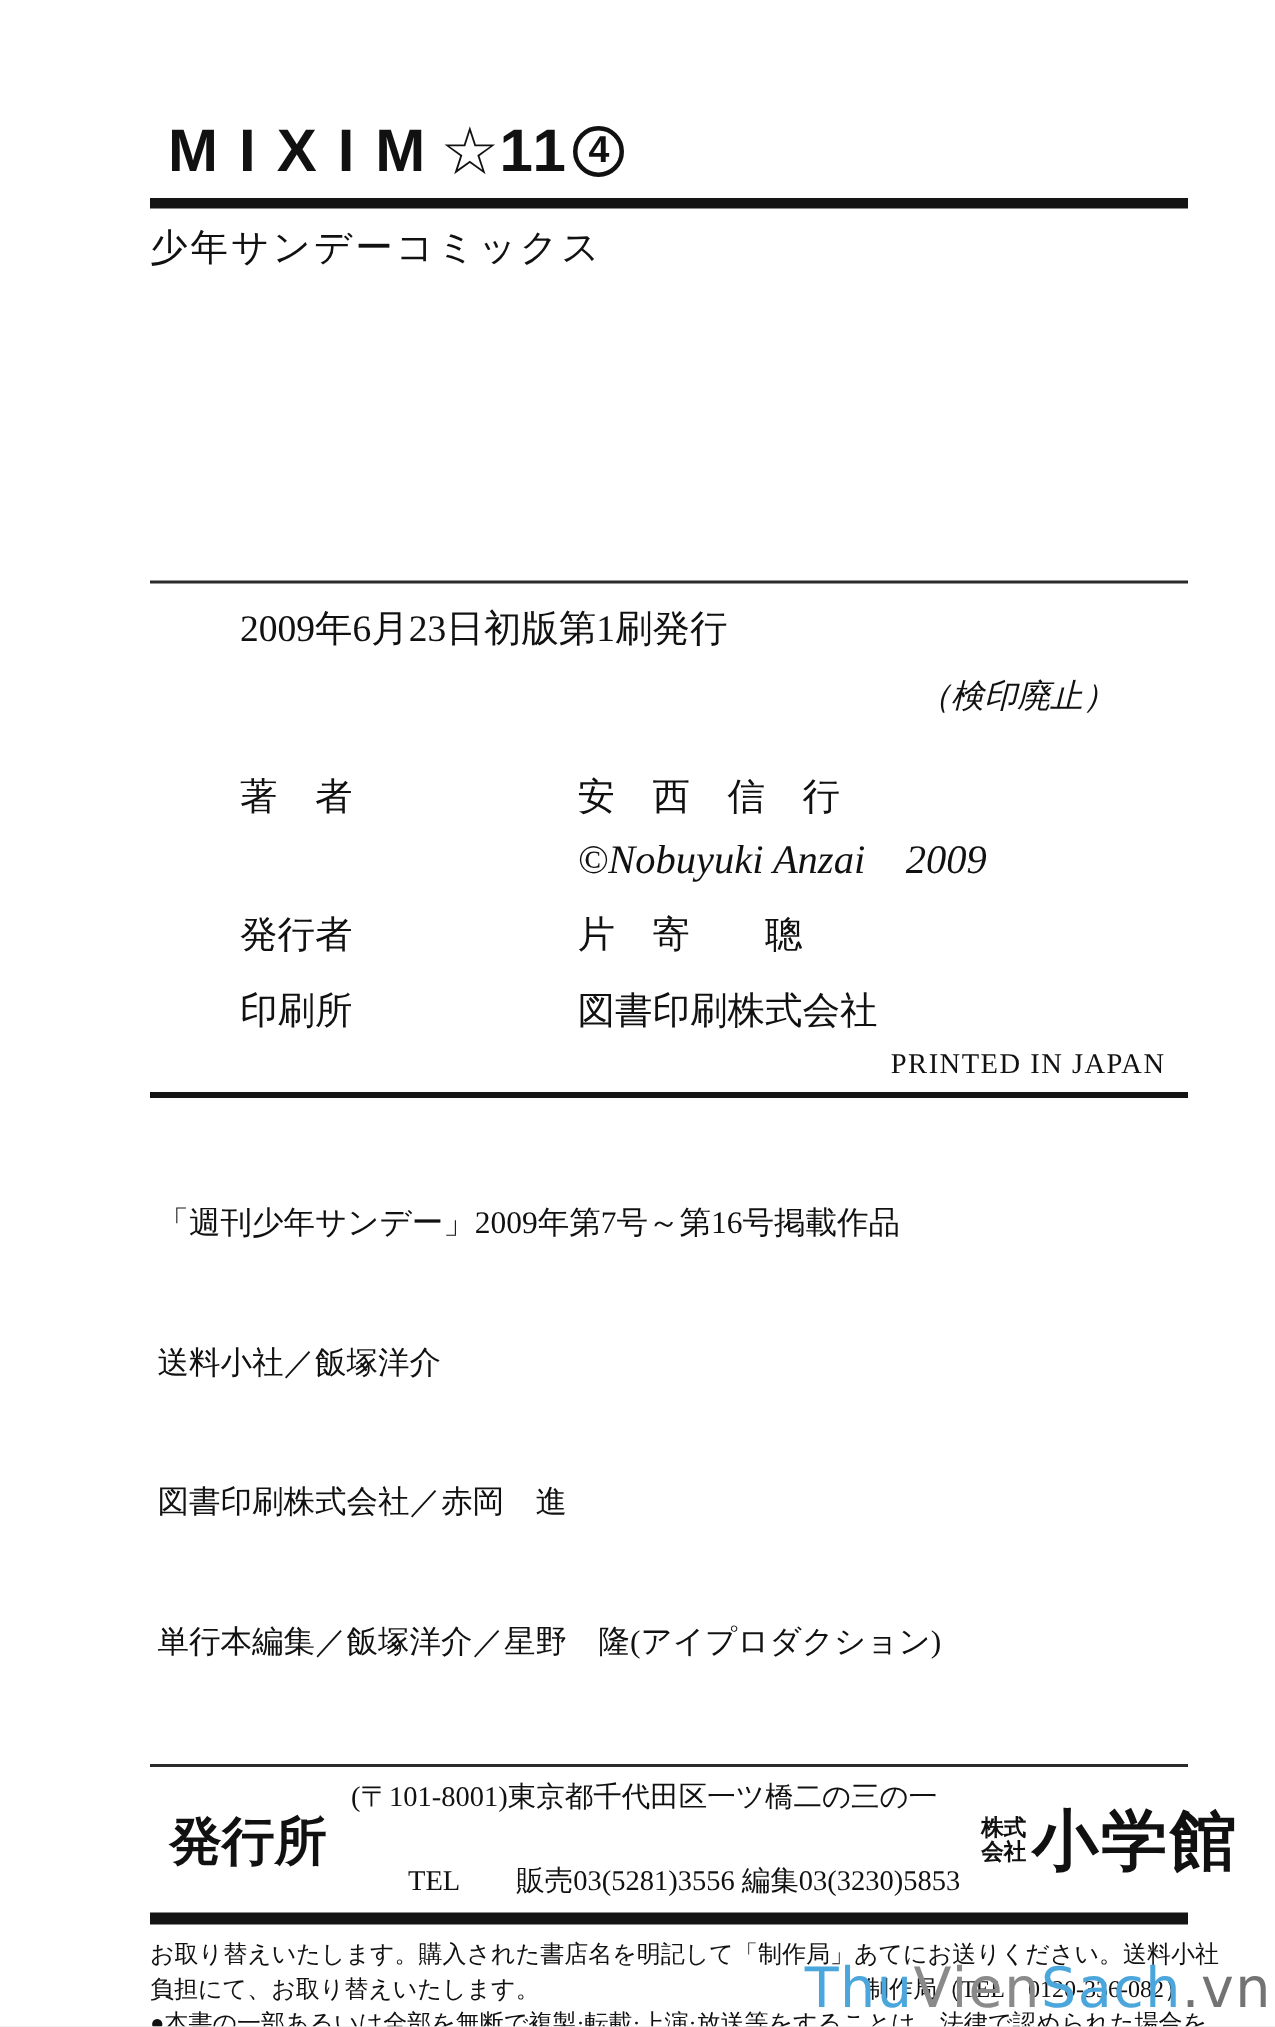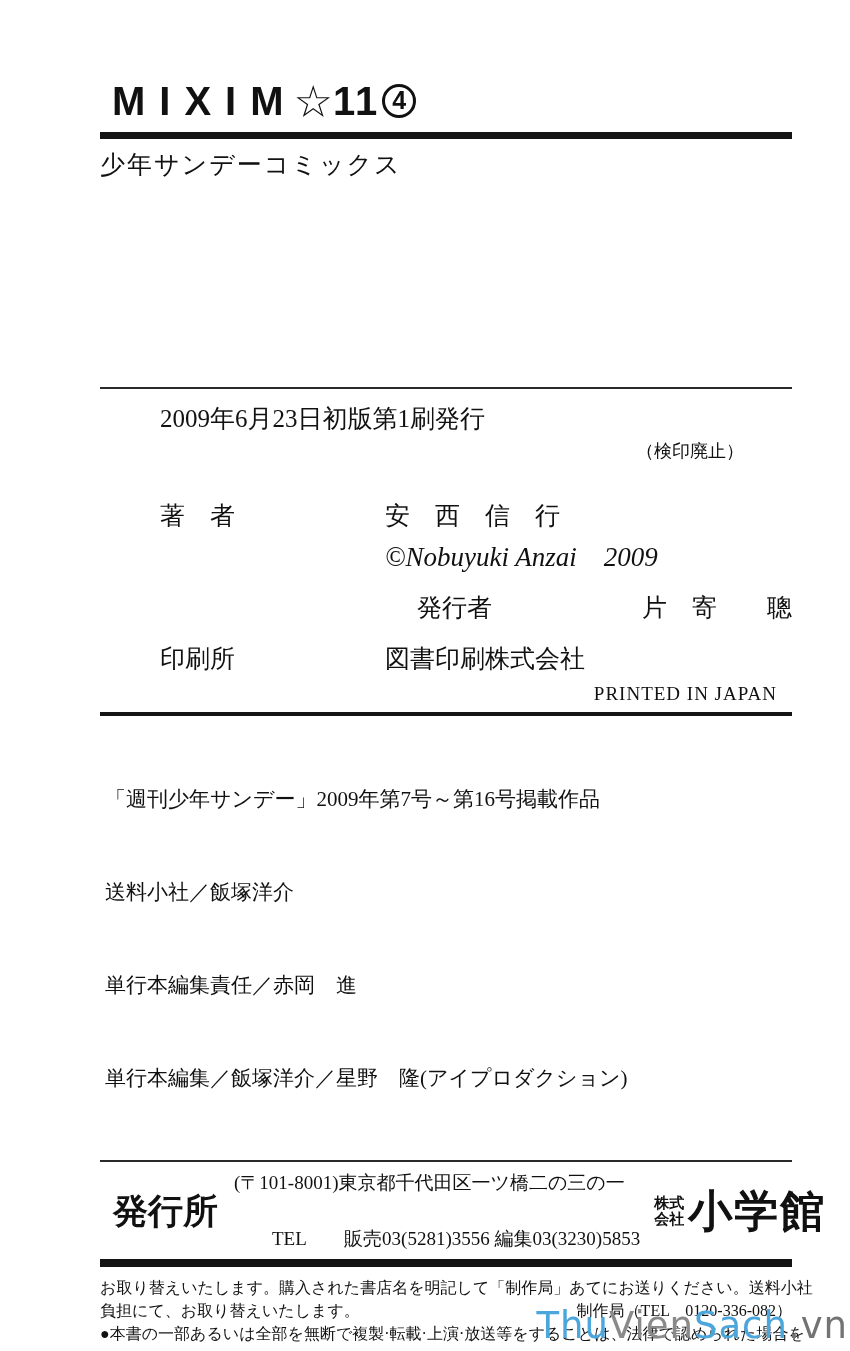"（検印廃止）" .inspection { font-size: 18px -> 22px; font-style: none -> italic; margin-top: 4px -> 14px }
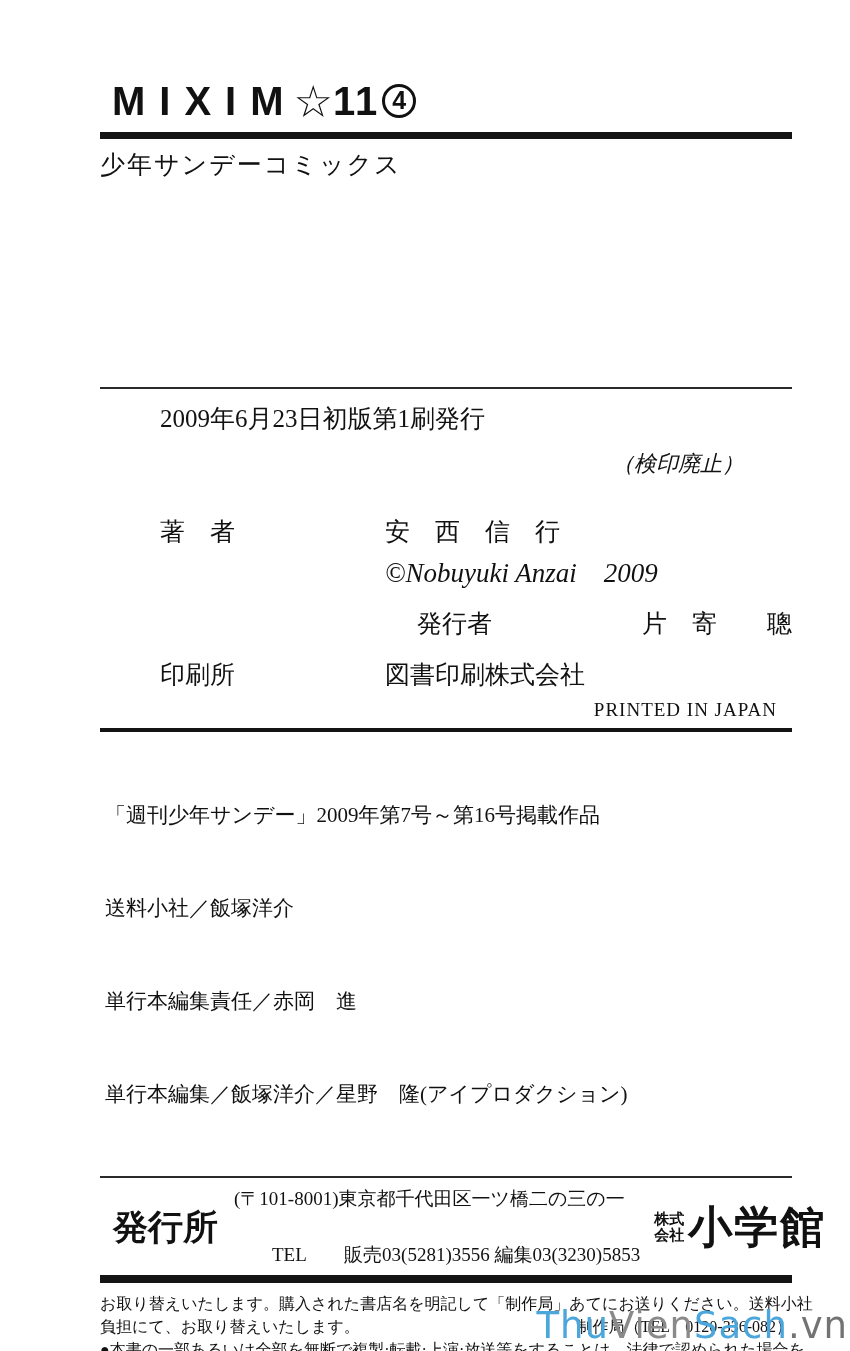"発行者" .row-publisher { justify-content: flex-end -> none }
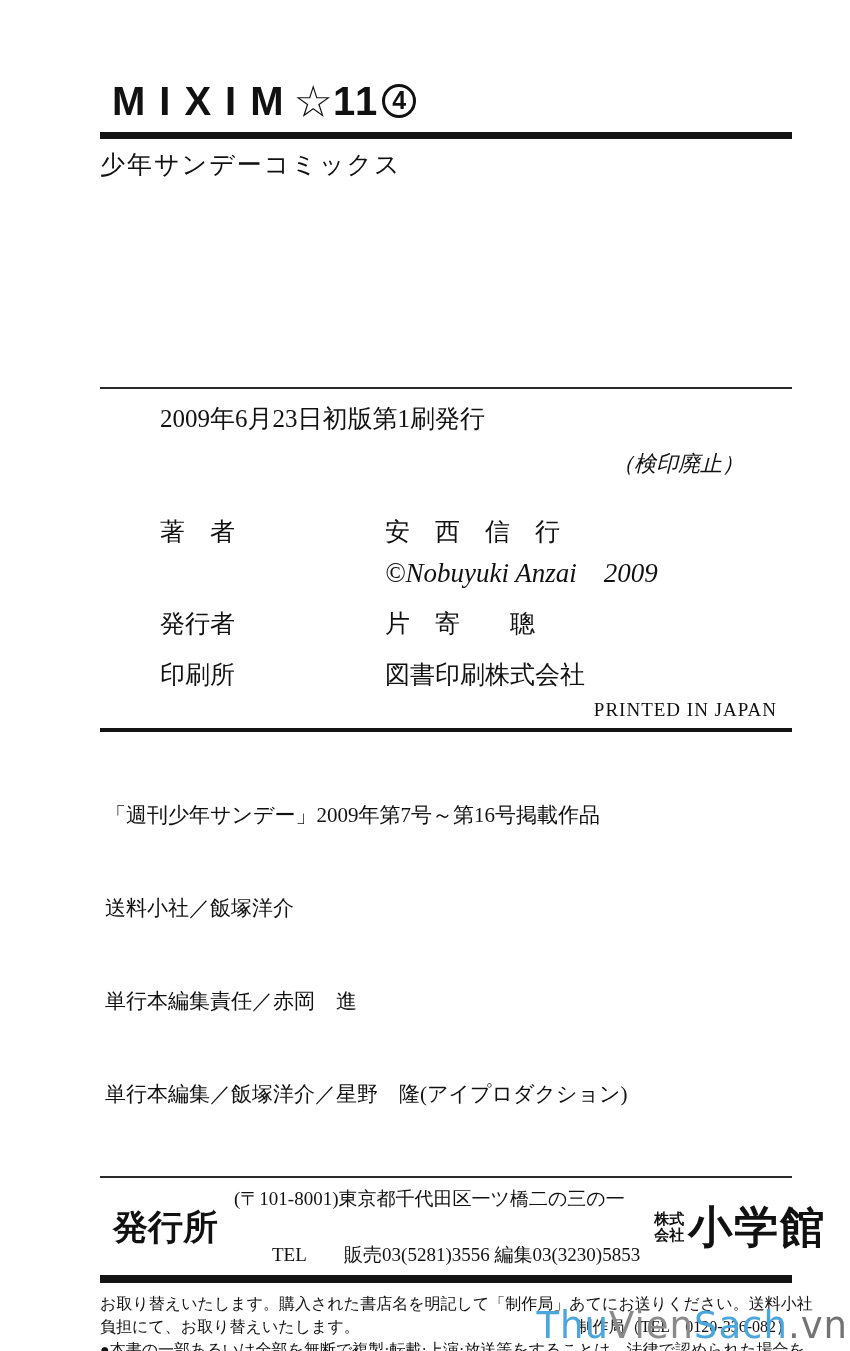"単行本編集責任／赤岡 進" div.notice-line { text: 単行本編集責任 -> 図書印刷株式会社 }
